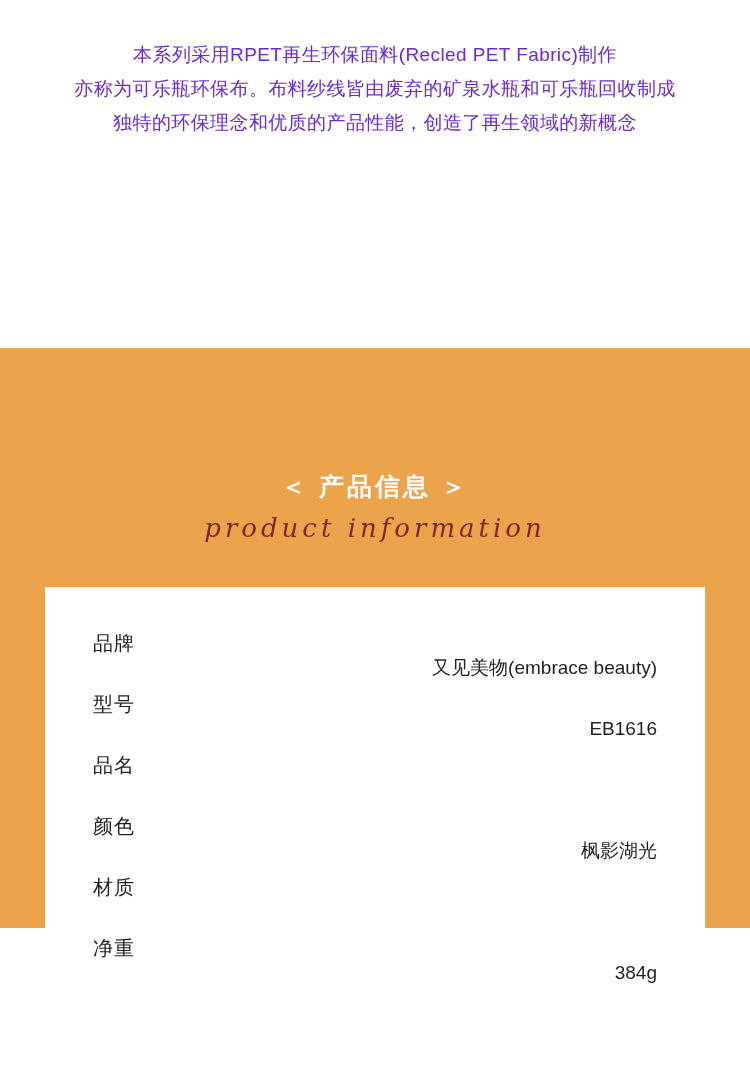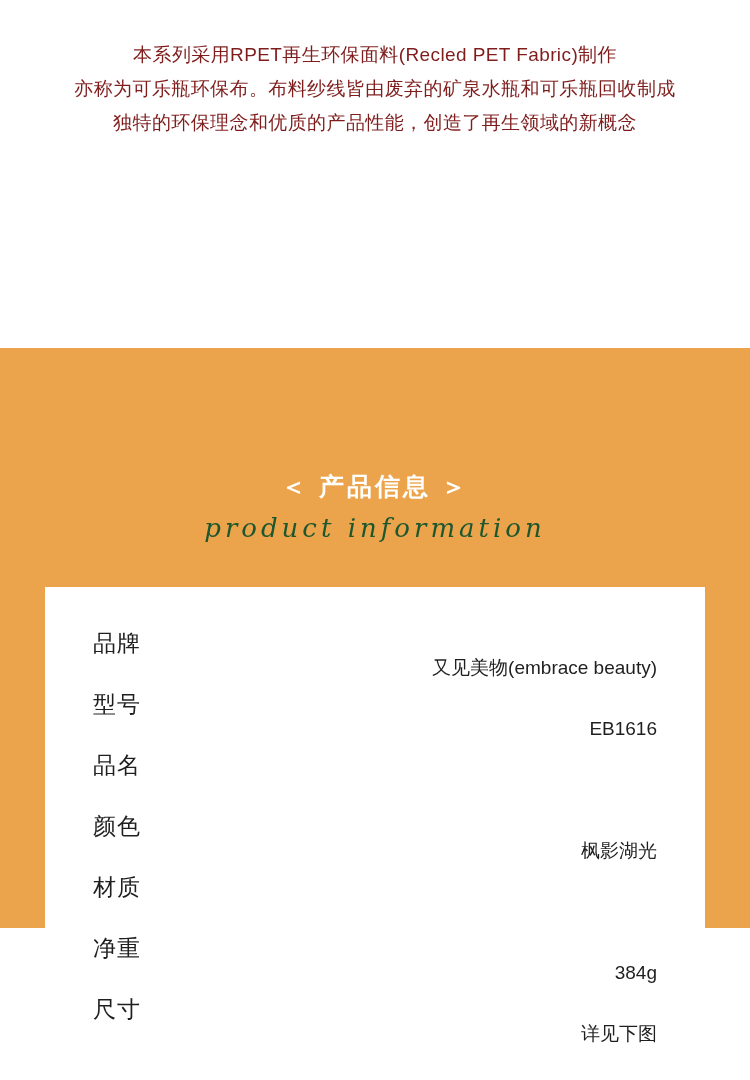"本系列采用RPET再生环保面料(Recled PET Fabric)制作" .intro-line { color: #7f1d1d -> #6d28d9 }
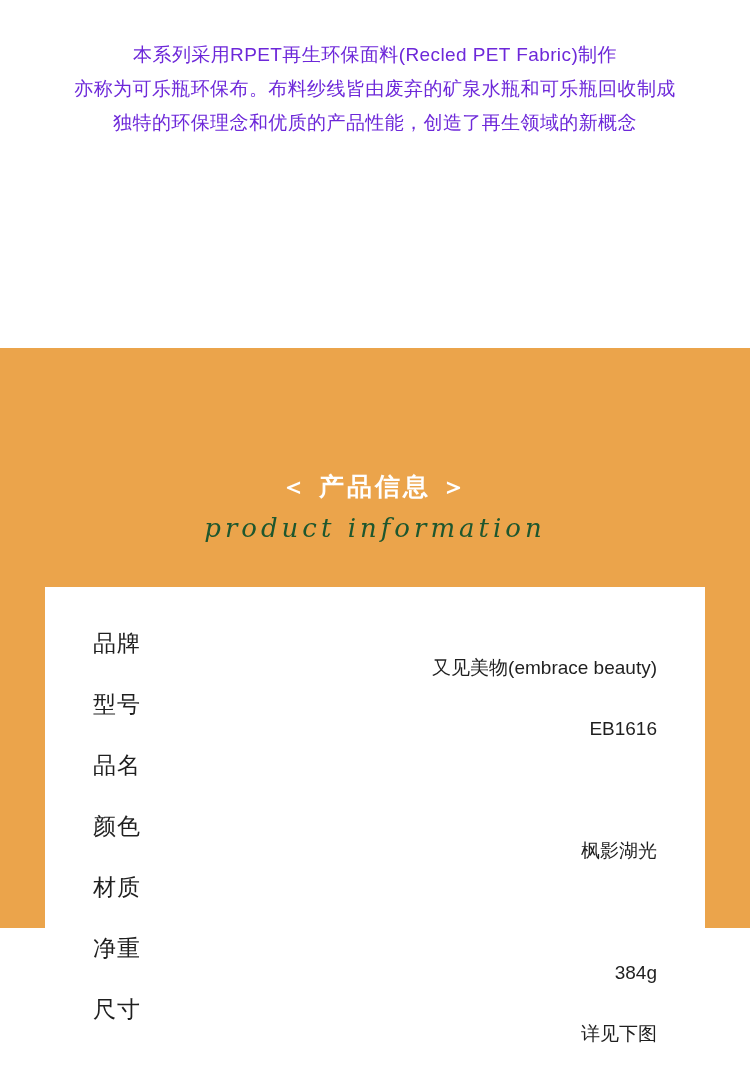"product information" .section-title-en { color: #14532d -> #7f1d1d }
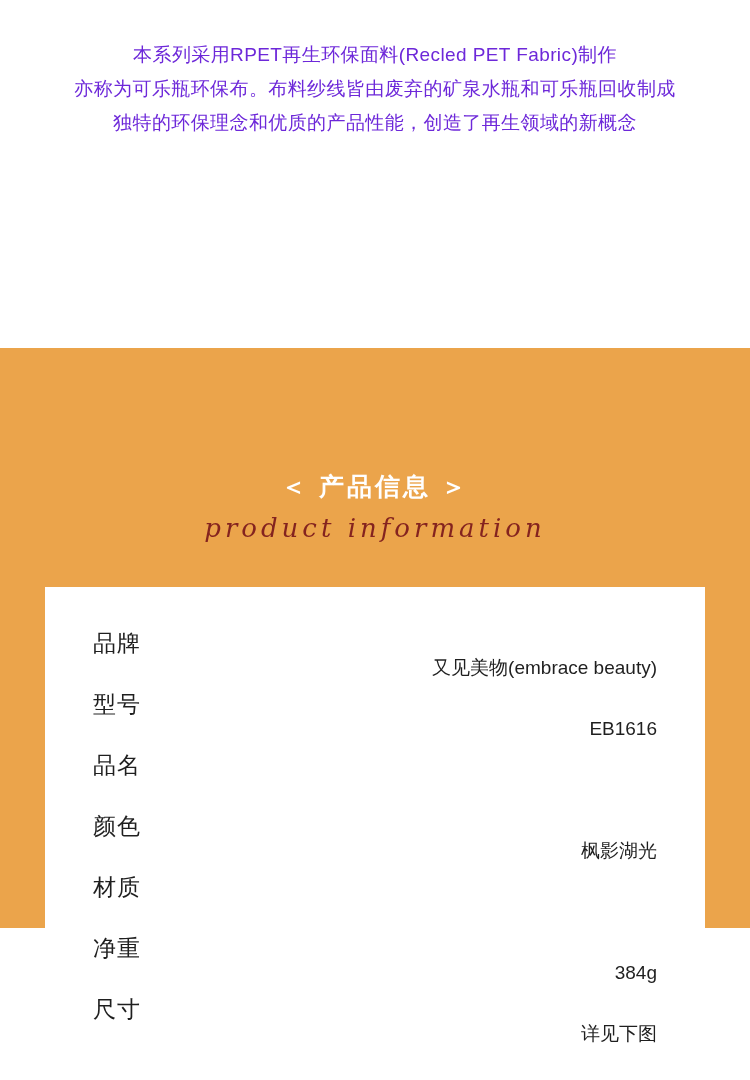"品牌" .info-label { font-size: 23px -> 20px }
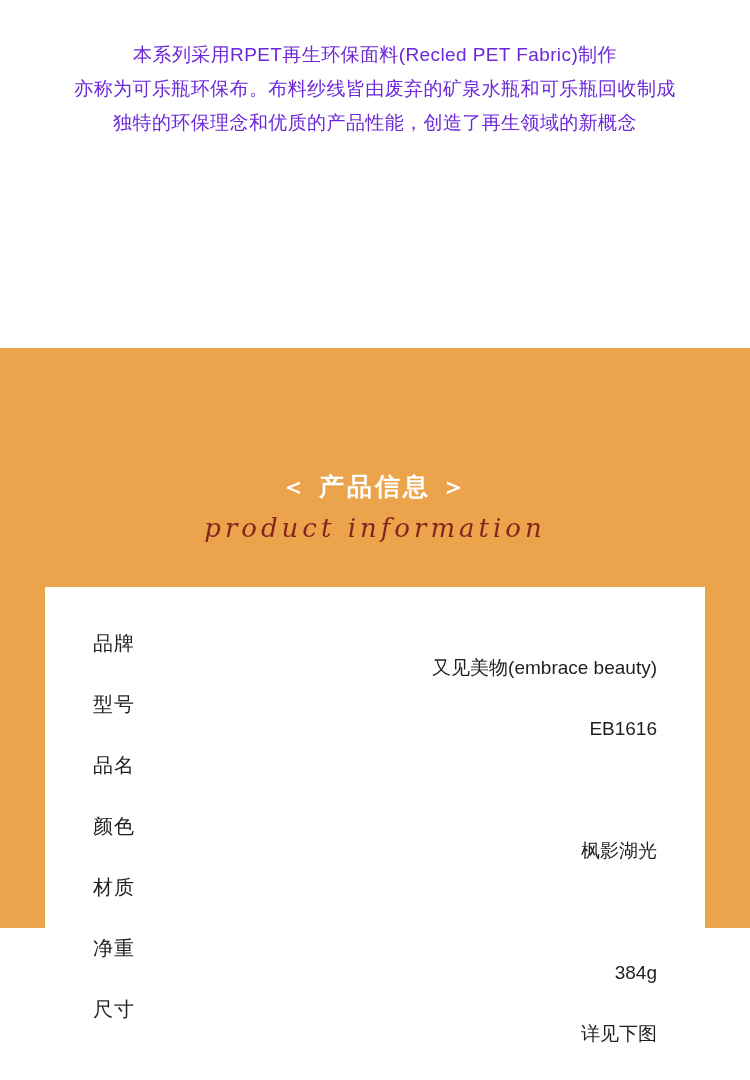"尺寸" div.info-row { html: <div> <span>尺寸</span> <span>详见下图</span> </div> -> none }
